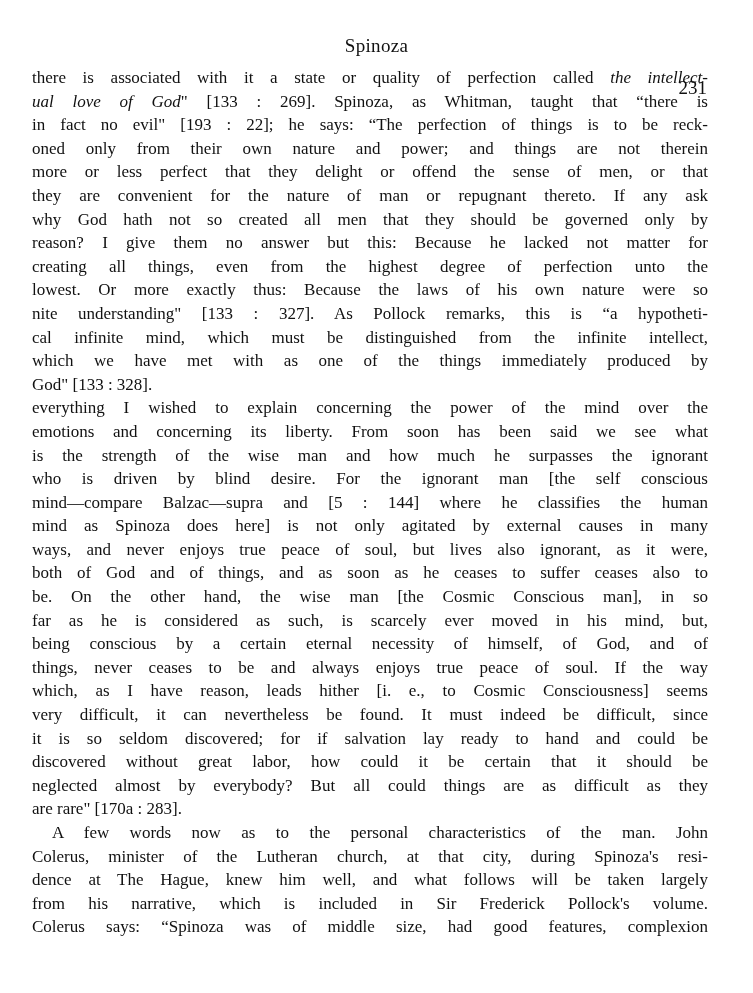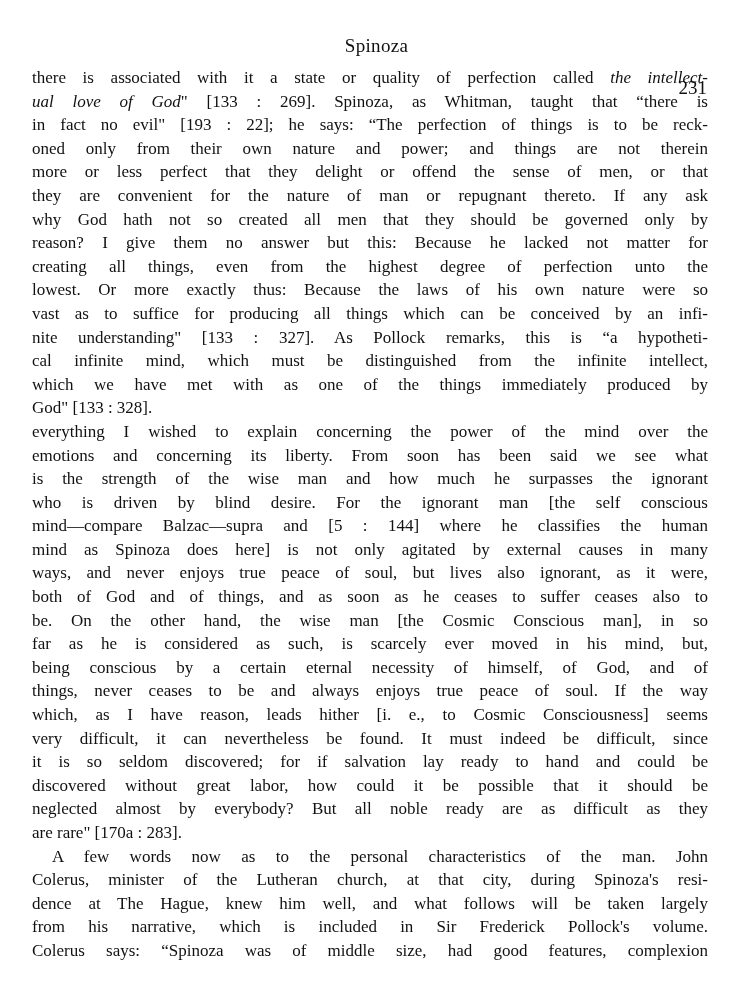"vast as to suffice for" div.line { html: <div><span>vast as to suffice for producing all things which can be conceived by an infi-</span></div> -> none }
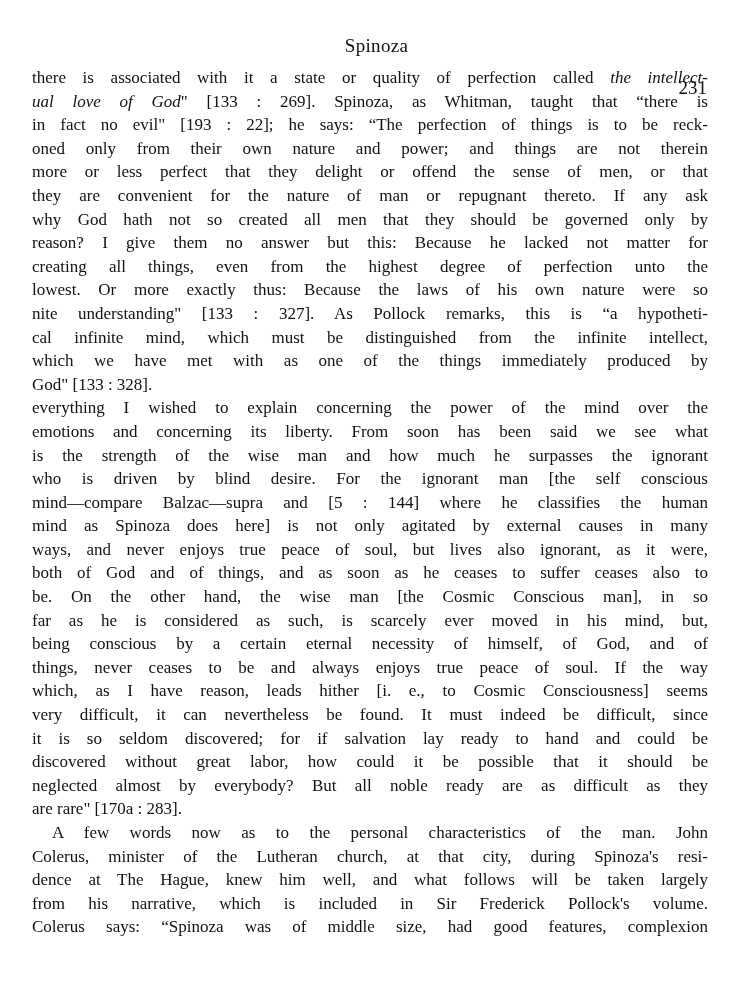"discovered without great labor, how" span { text: possible -> certain }
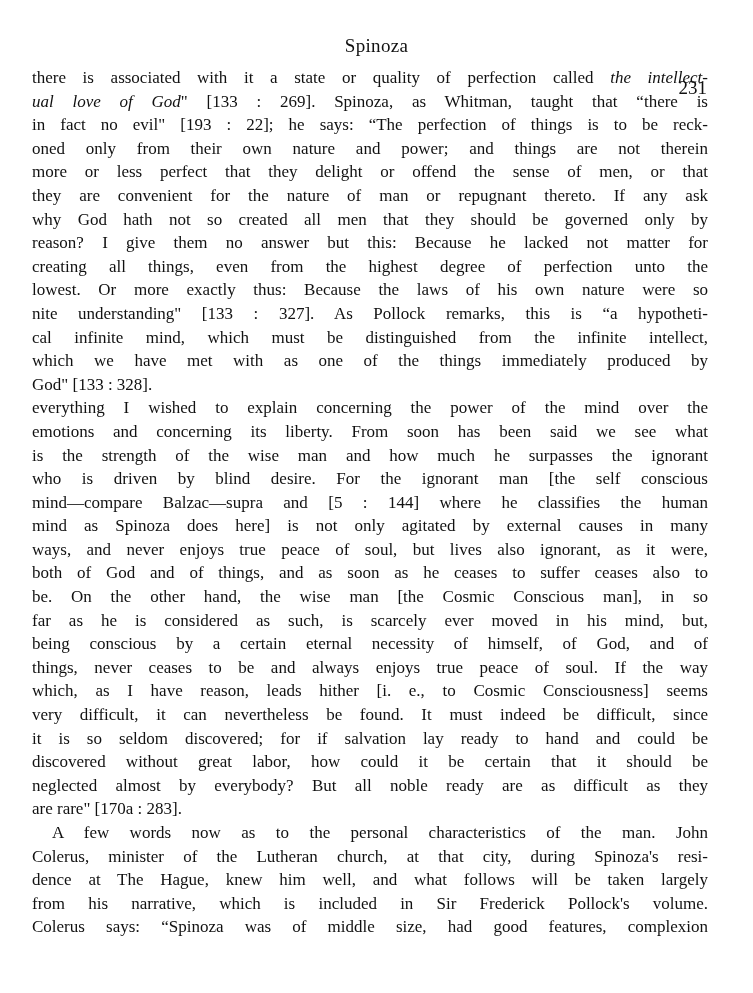"neglected almost by everybody? But" span { text: noble ready -> could things }
